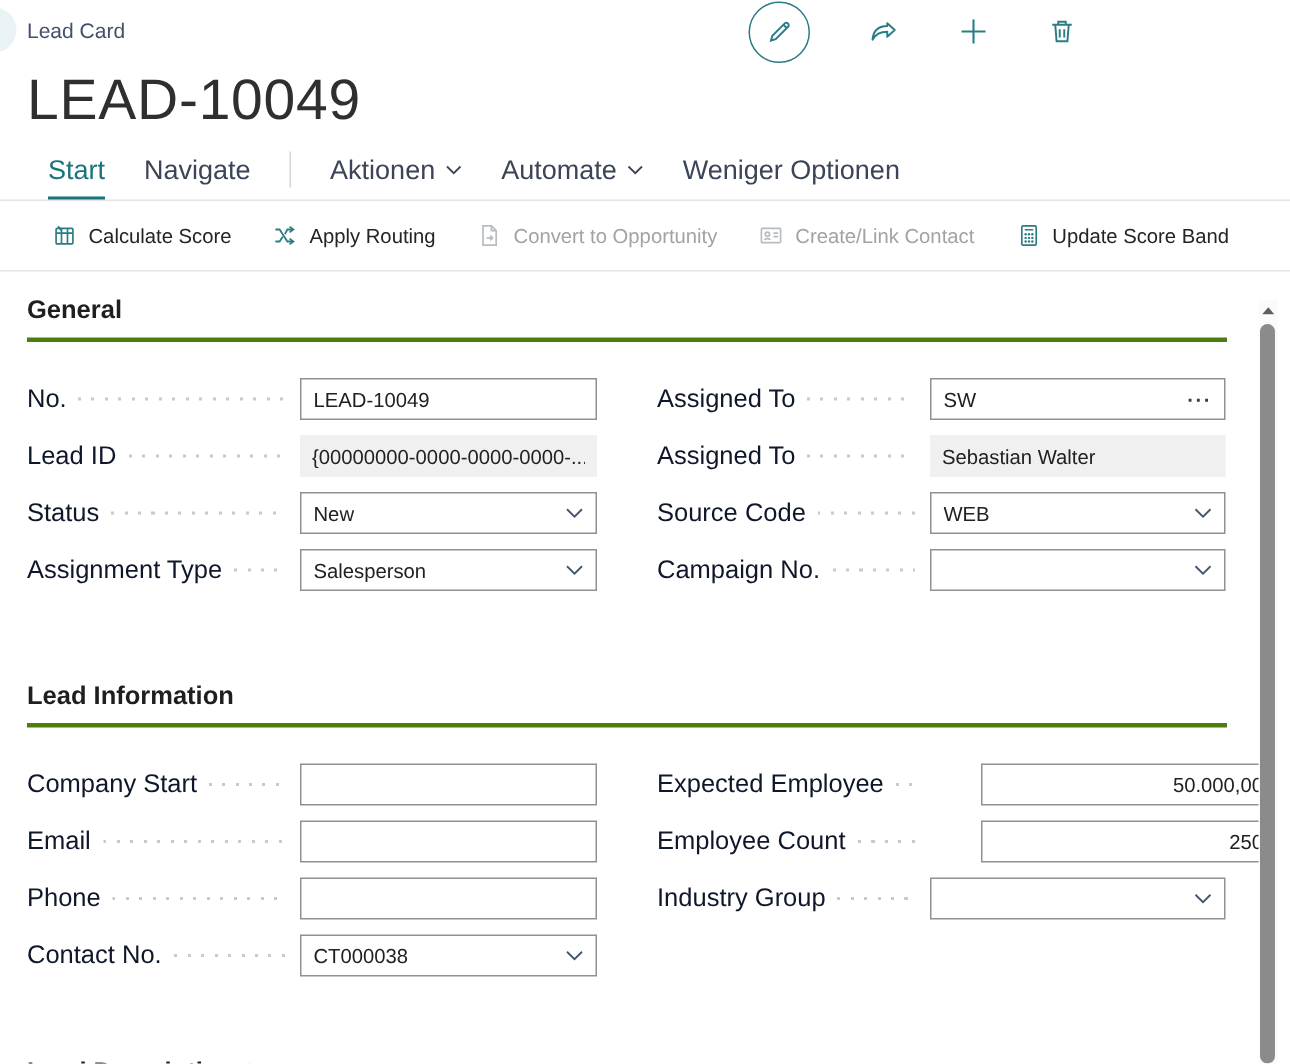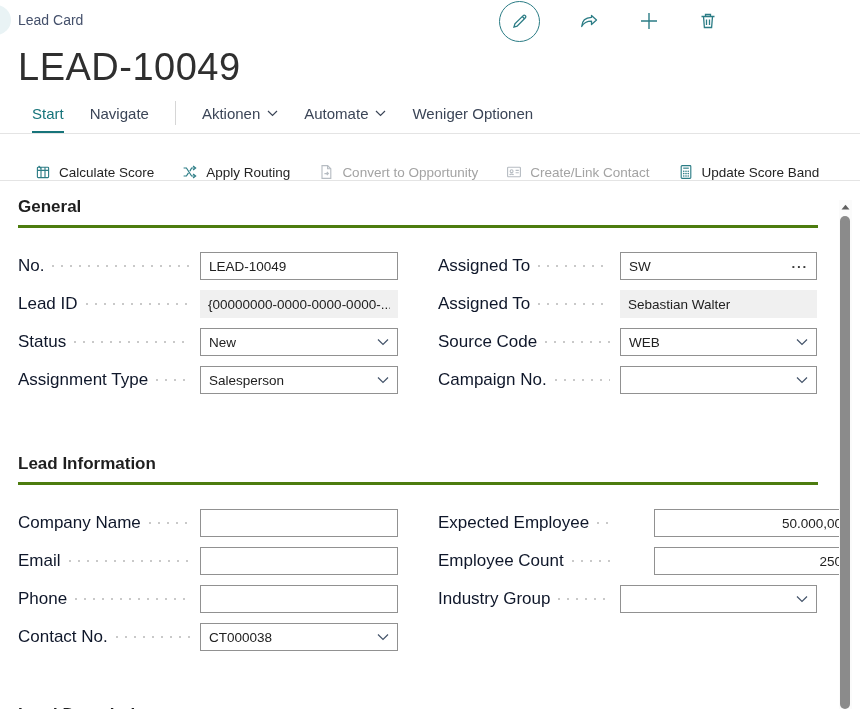"Start" .menubar { font-size: 15px -> 18px }
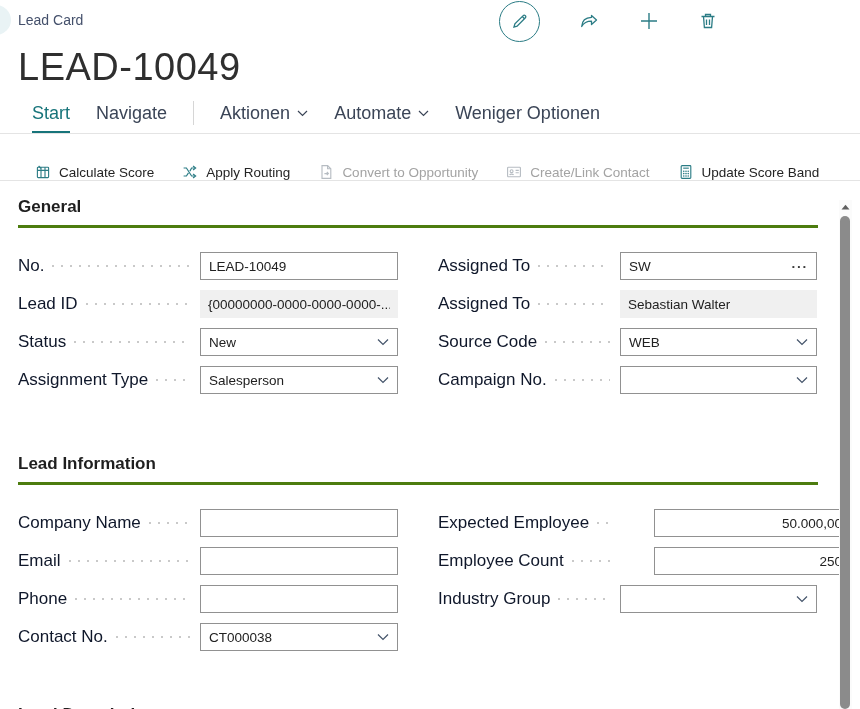"Calculate Score" .actionbar { align-items: flex-end -> center }
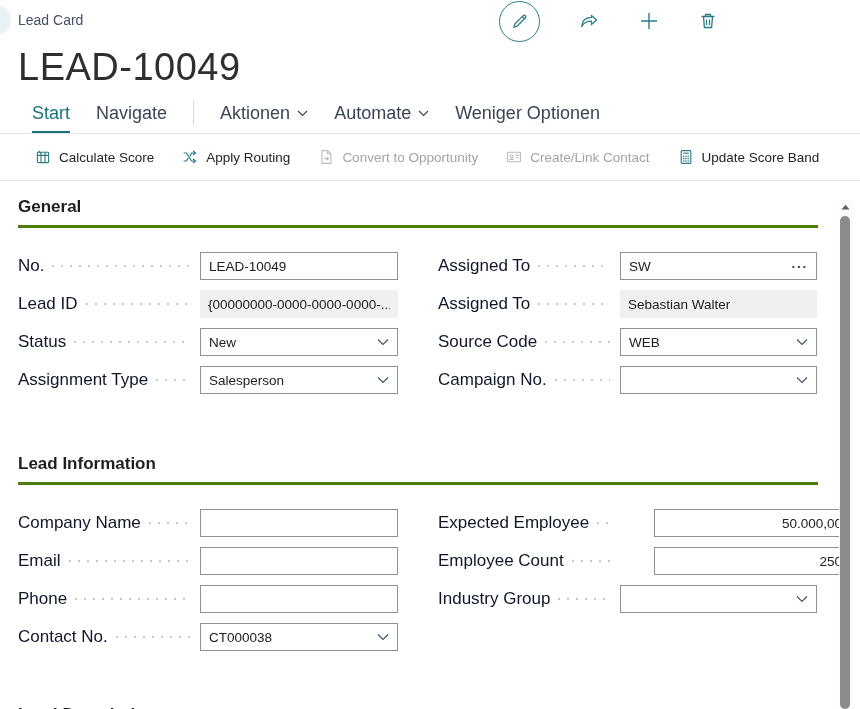"Company Name" span { text: Name -> Start }
